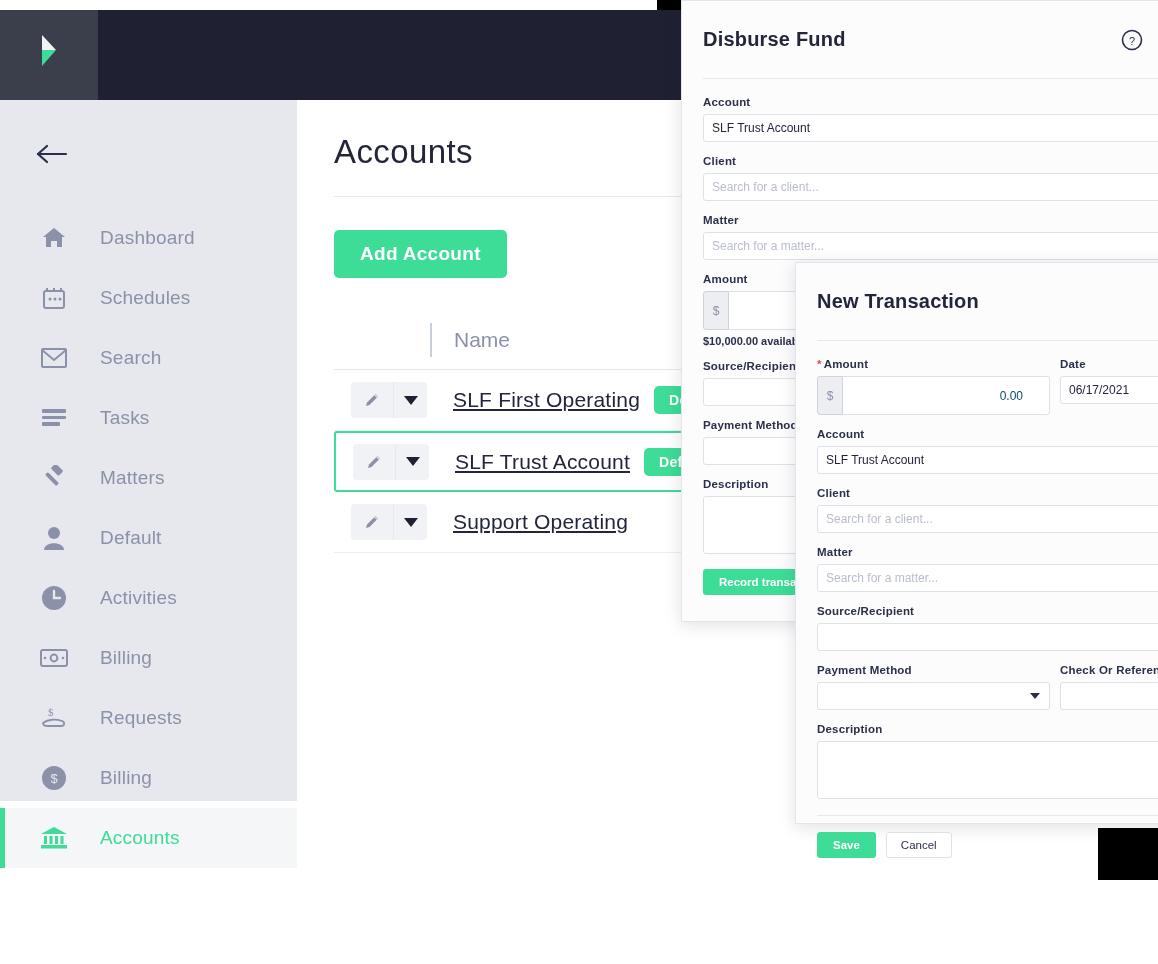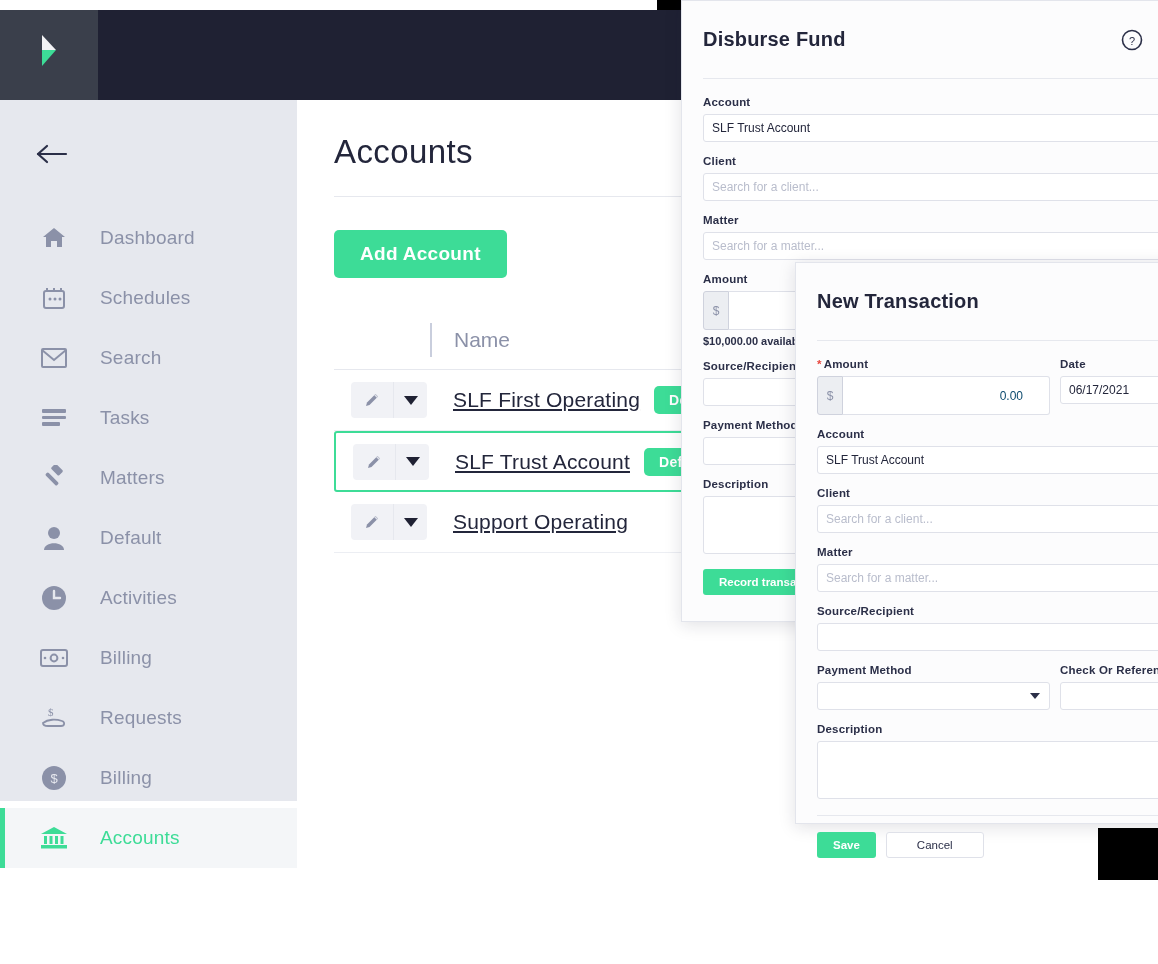"Cancel" .btn-secondary { padding: 0 30px -> 0 14px }
